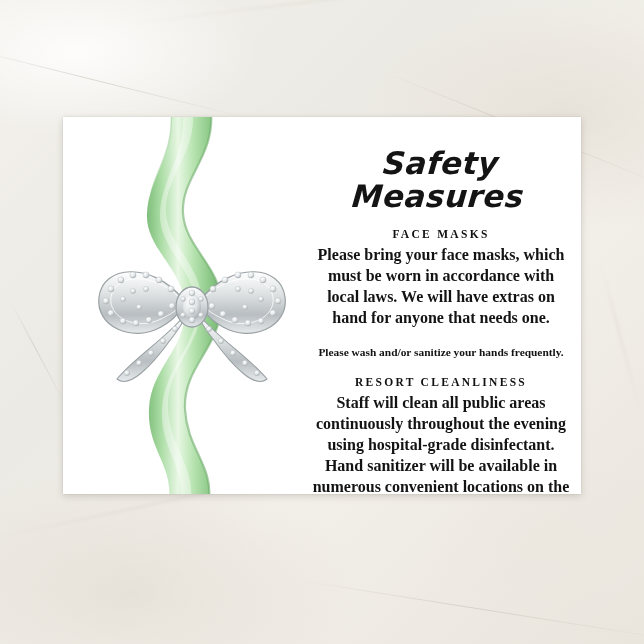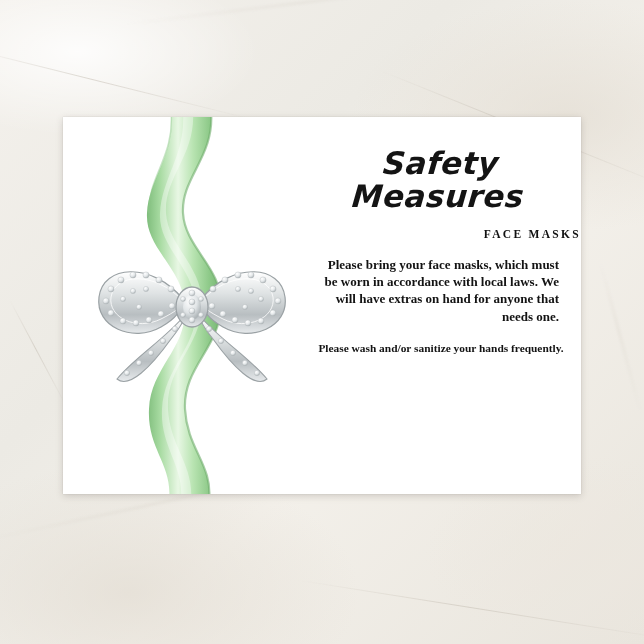"FACE MASKS" .section { text-align: right -> none }
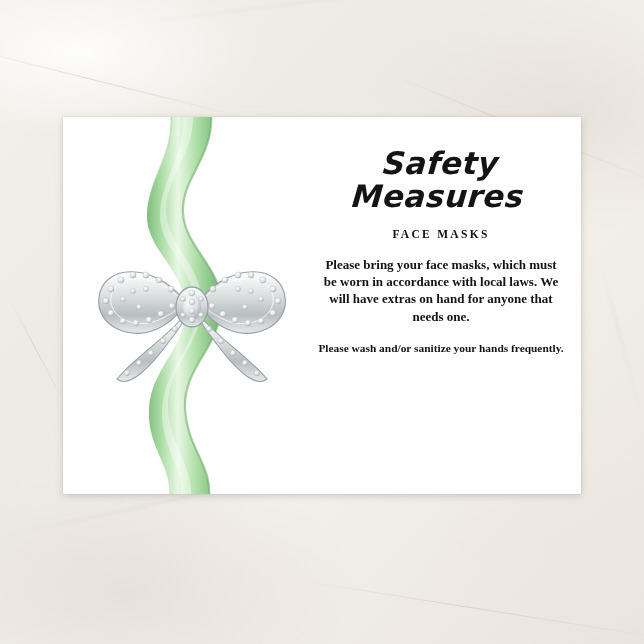"Please bring your face masks," .section-body { font-size: 13px -> 16px; margin: 16px -> 4px }
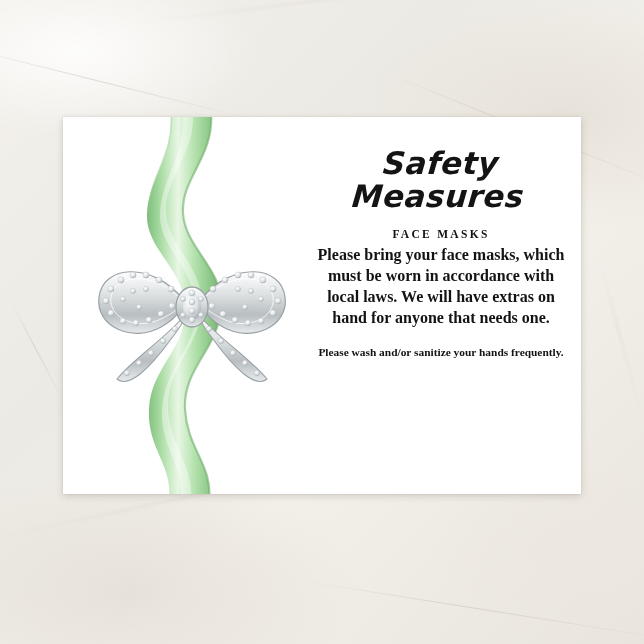"RESORT CLEANLINESS" div.section { html: none -> <div> <p>RESORT CLEANLINESS</p> <p>Staff will clean all public areas continuously throughout the evening using hospital-grade disinfectant. Hand sanitizer will be available in numerous convenient locations on the grounds.</p> </div> }
